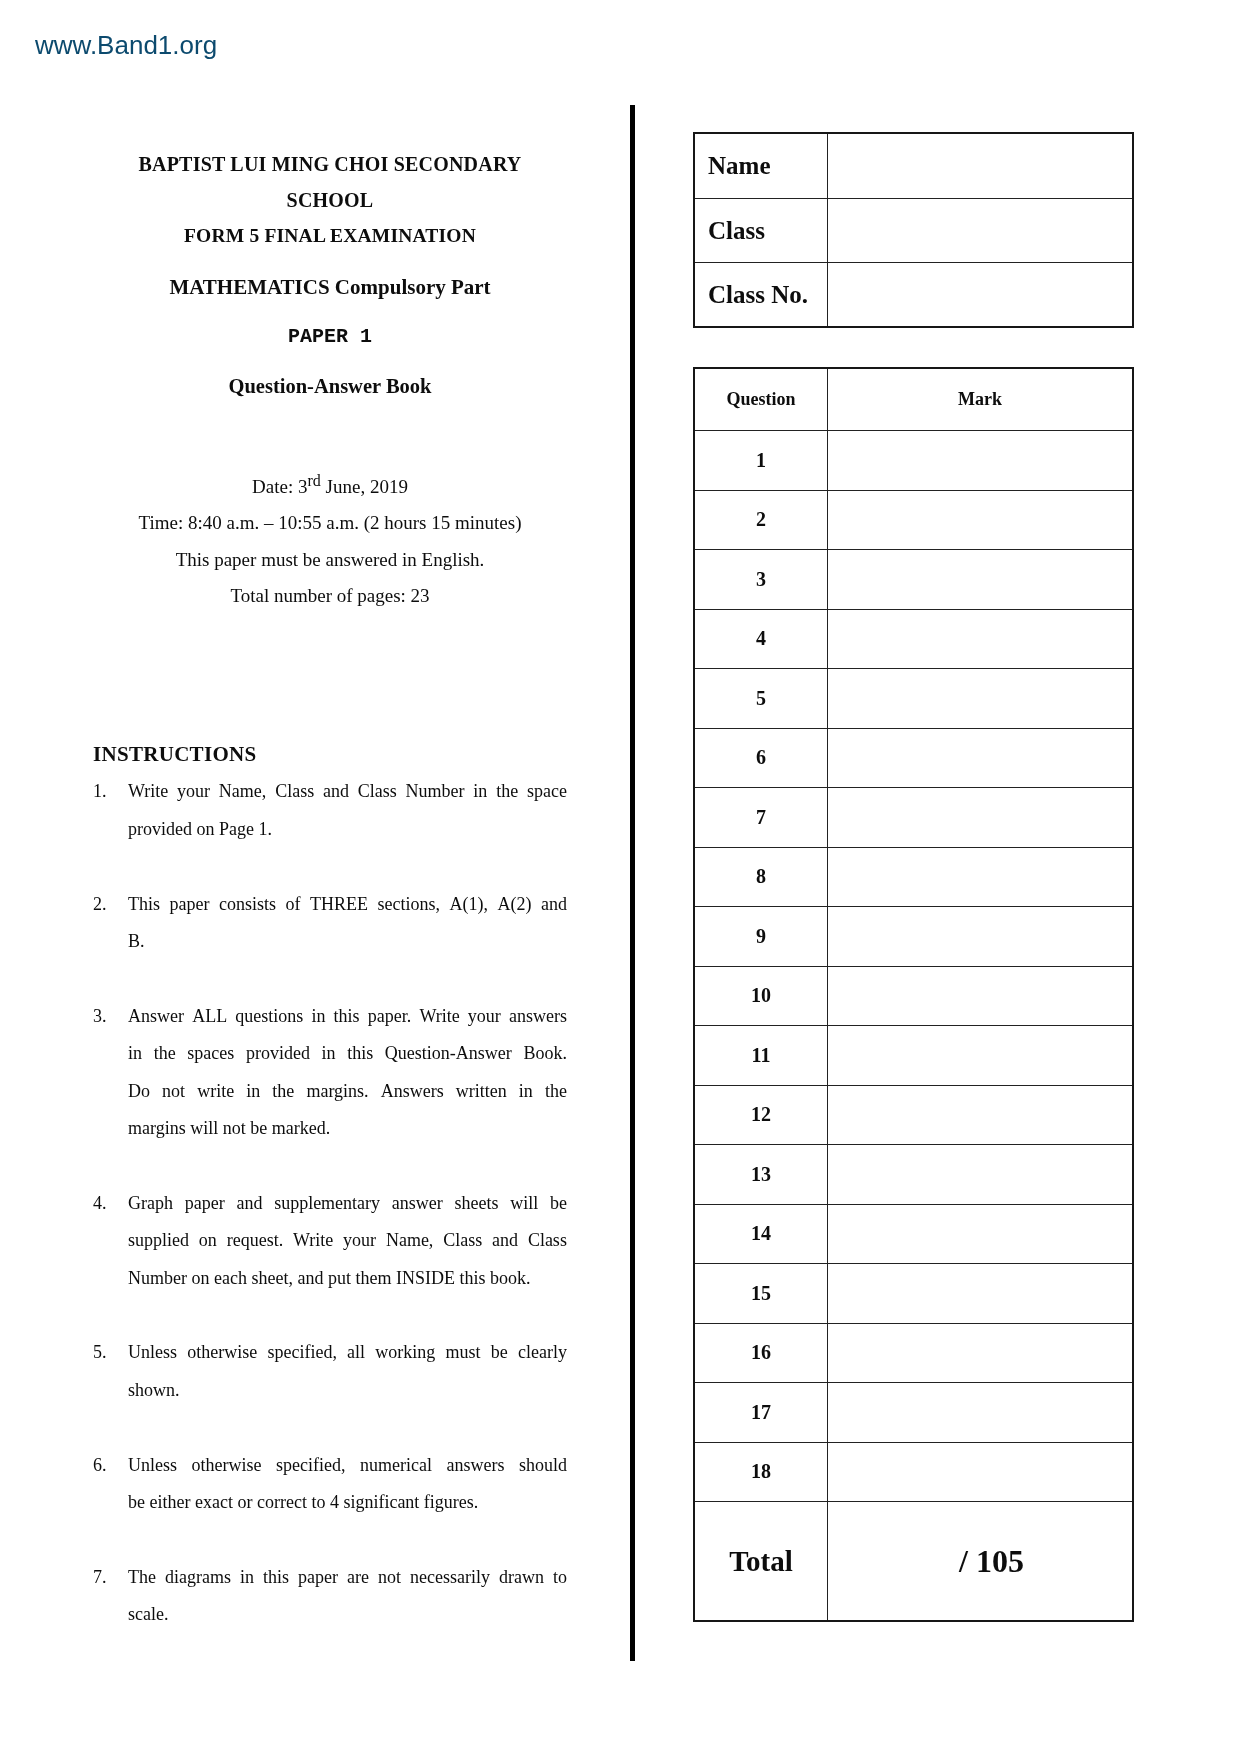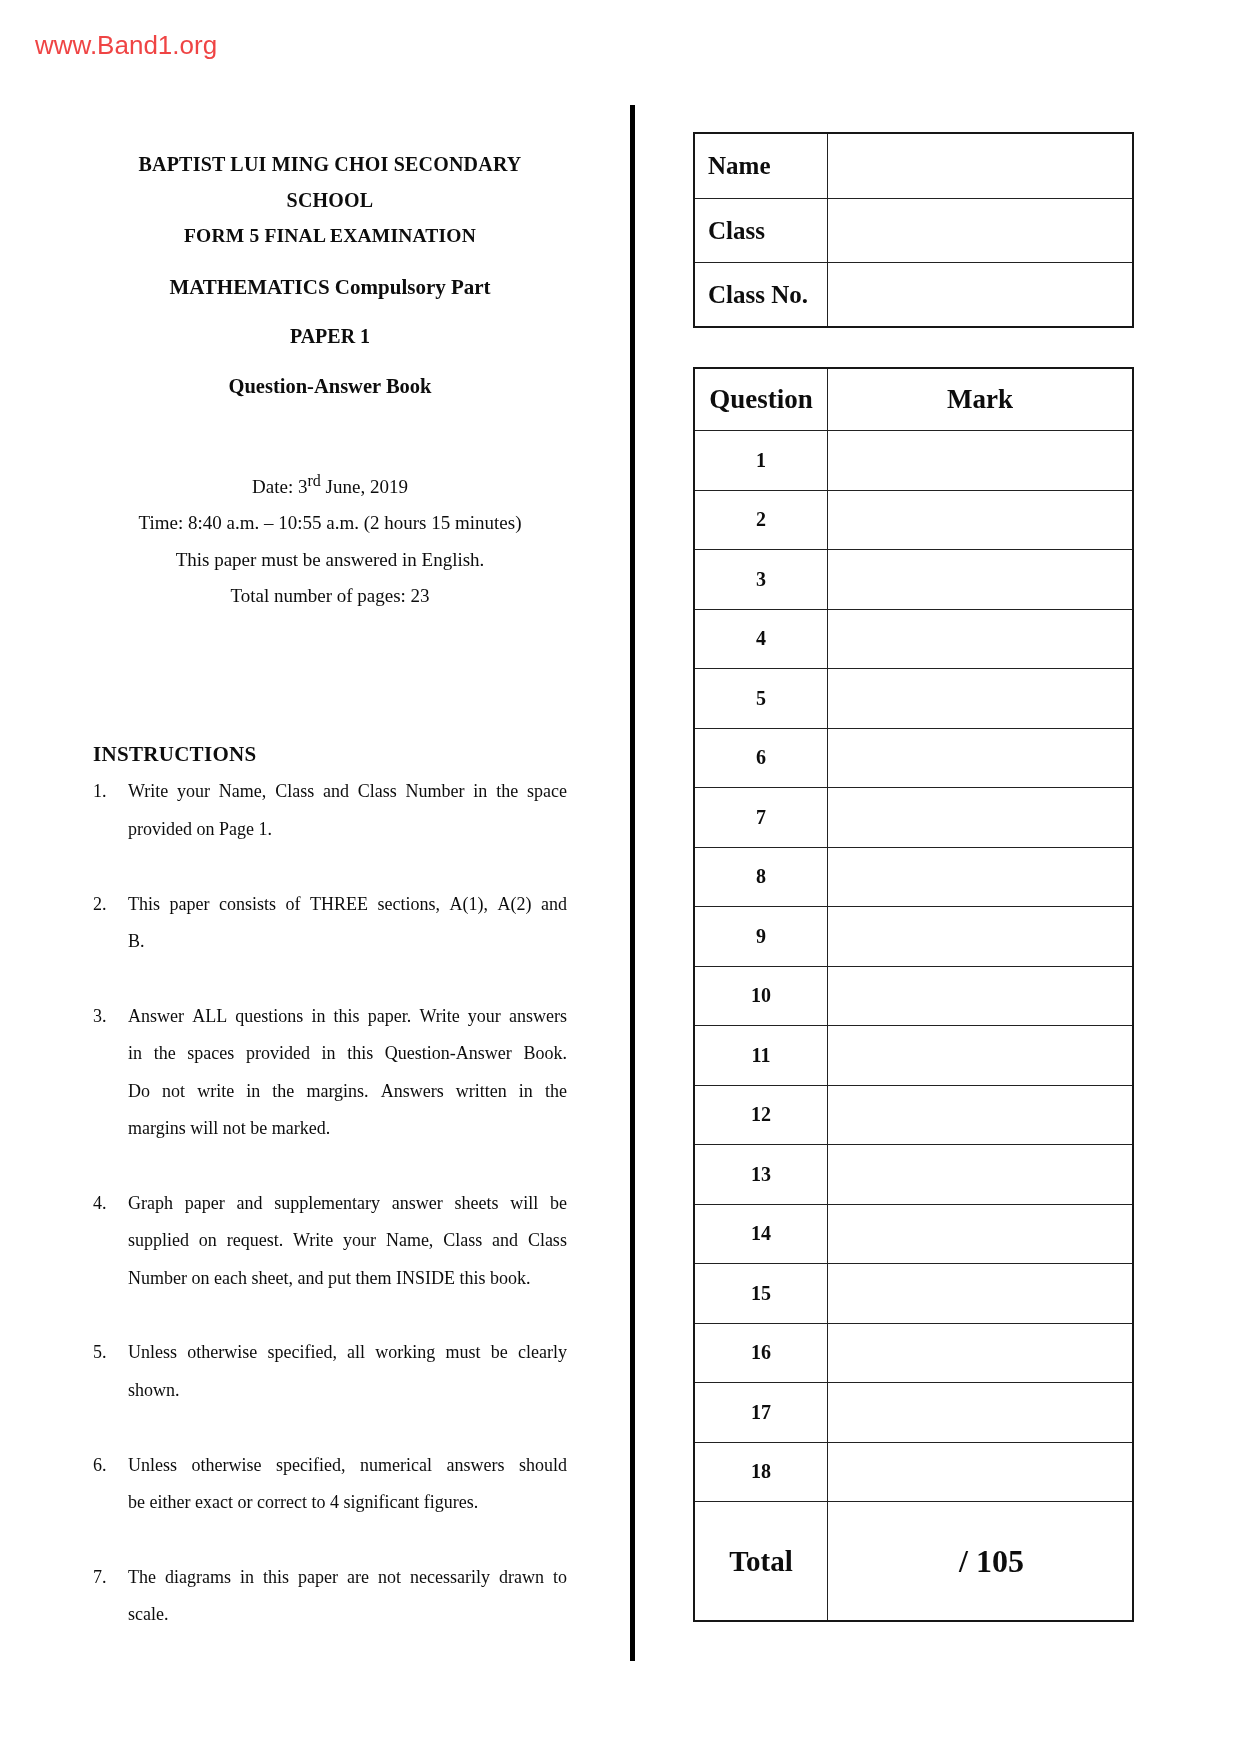"www.Band1.org" .watermark { color: #ef4444 -> #0c4a6e }
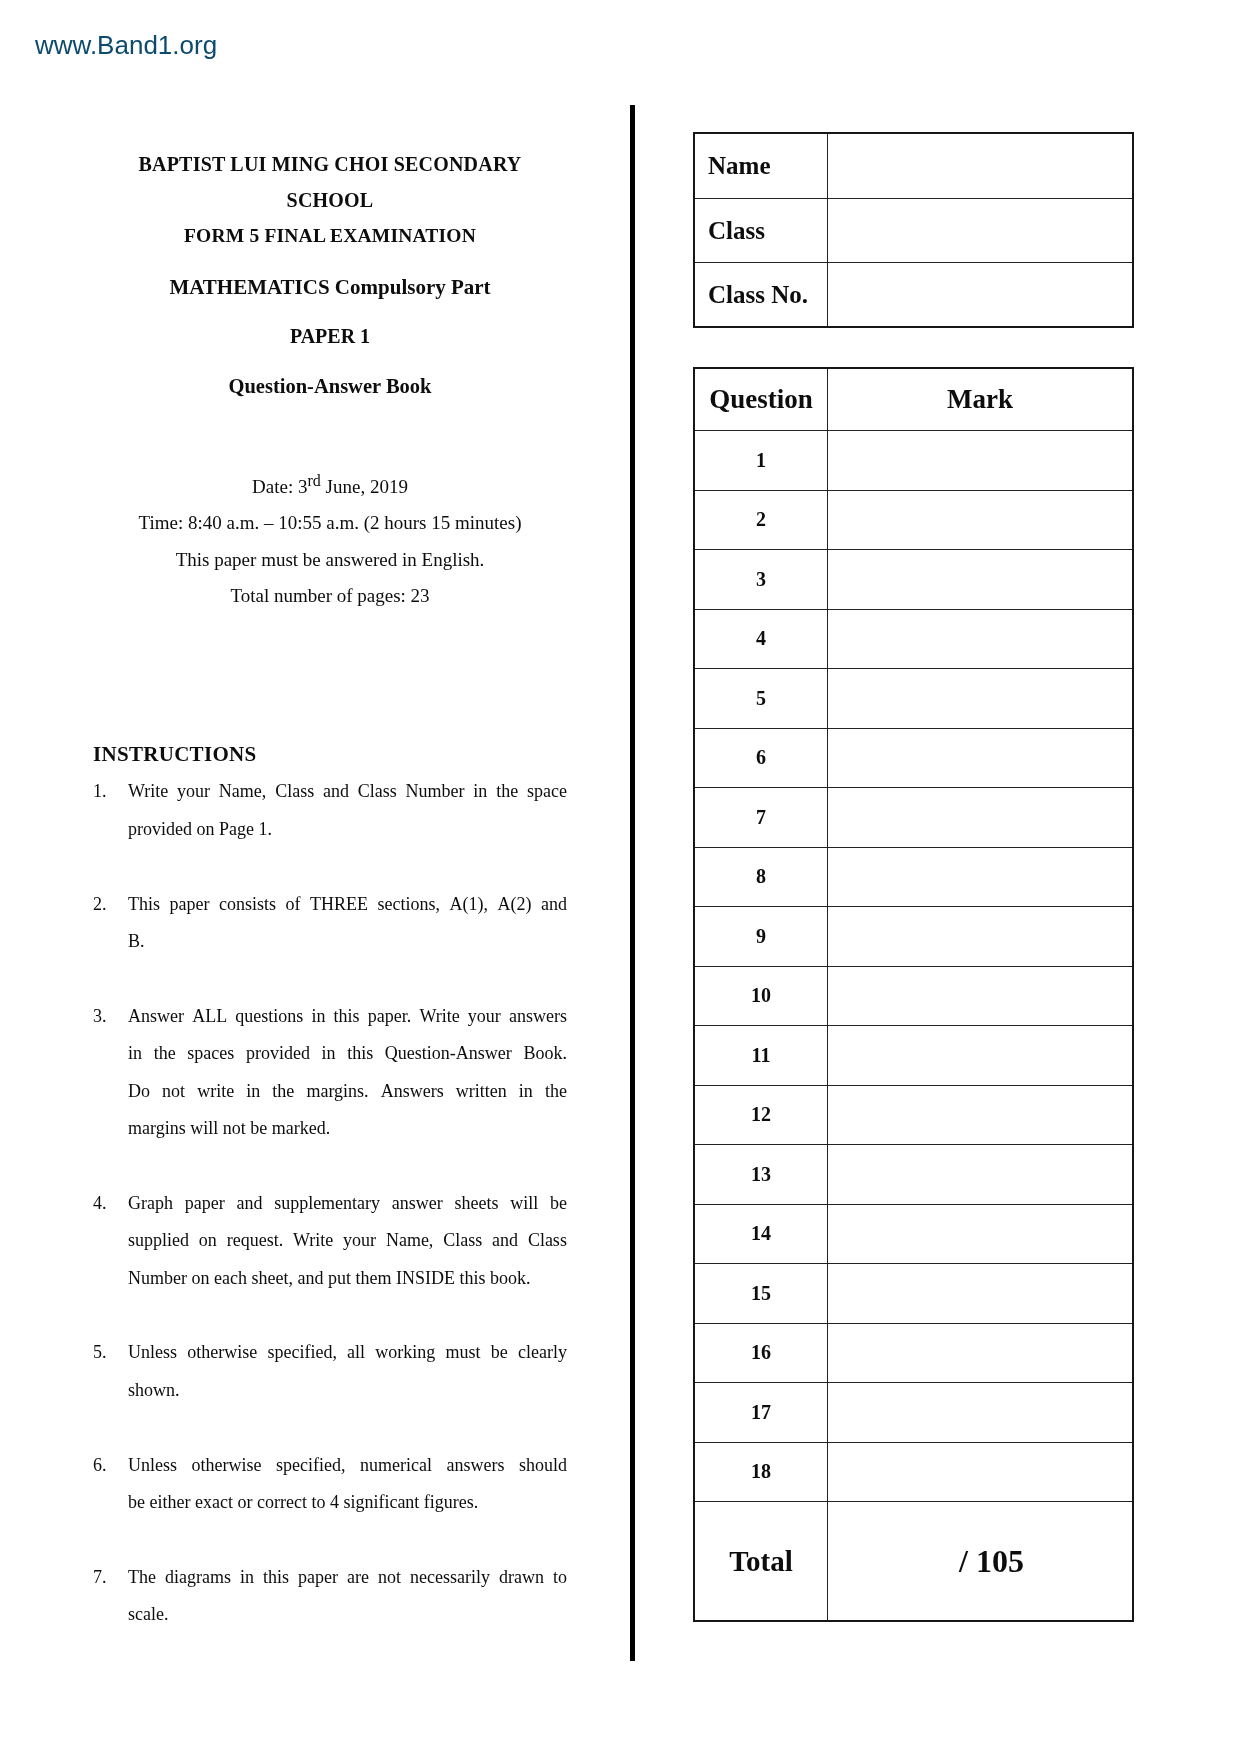"PAPER 1" .title-paper { font-family: none -> Liberation Mono, monospace }
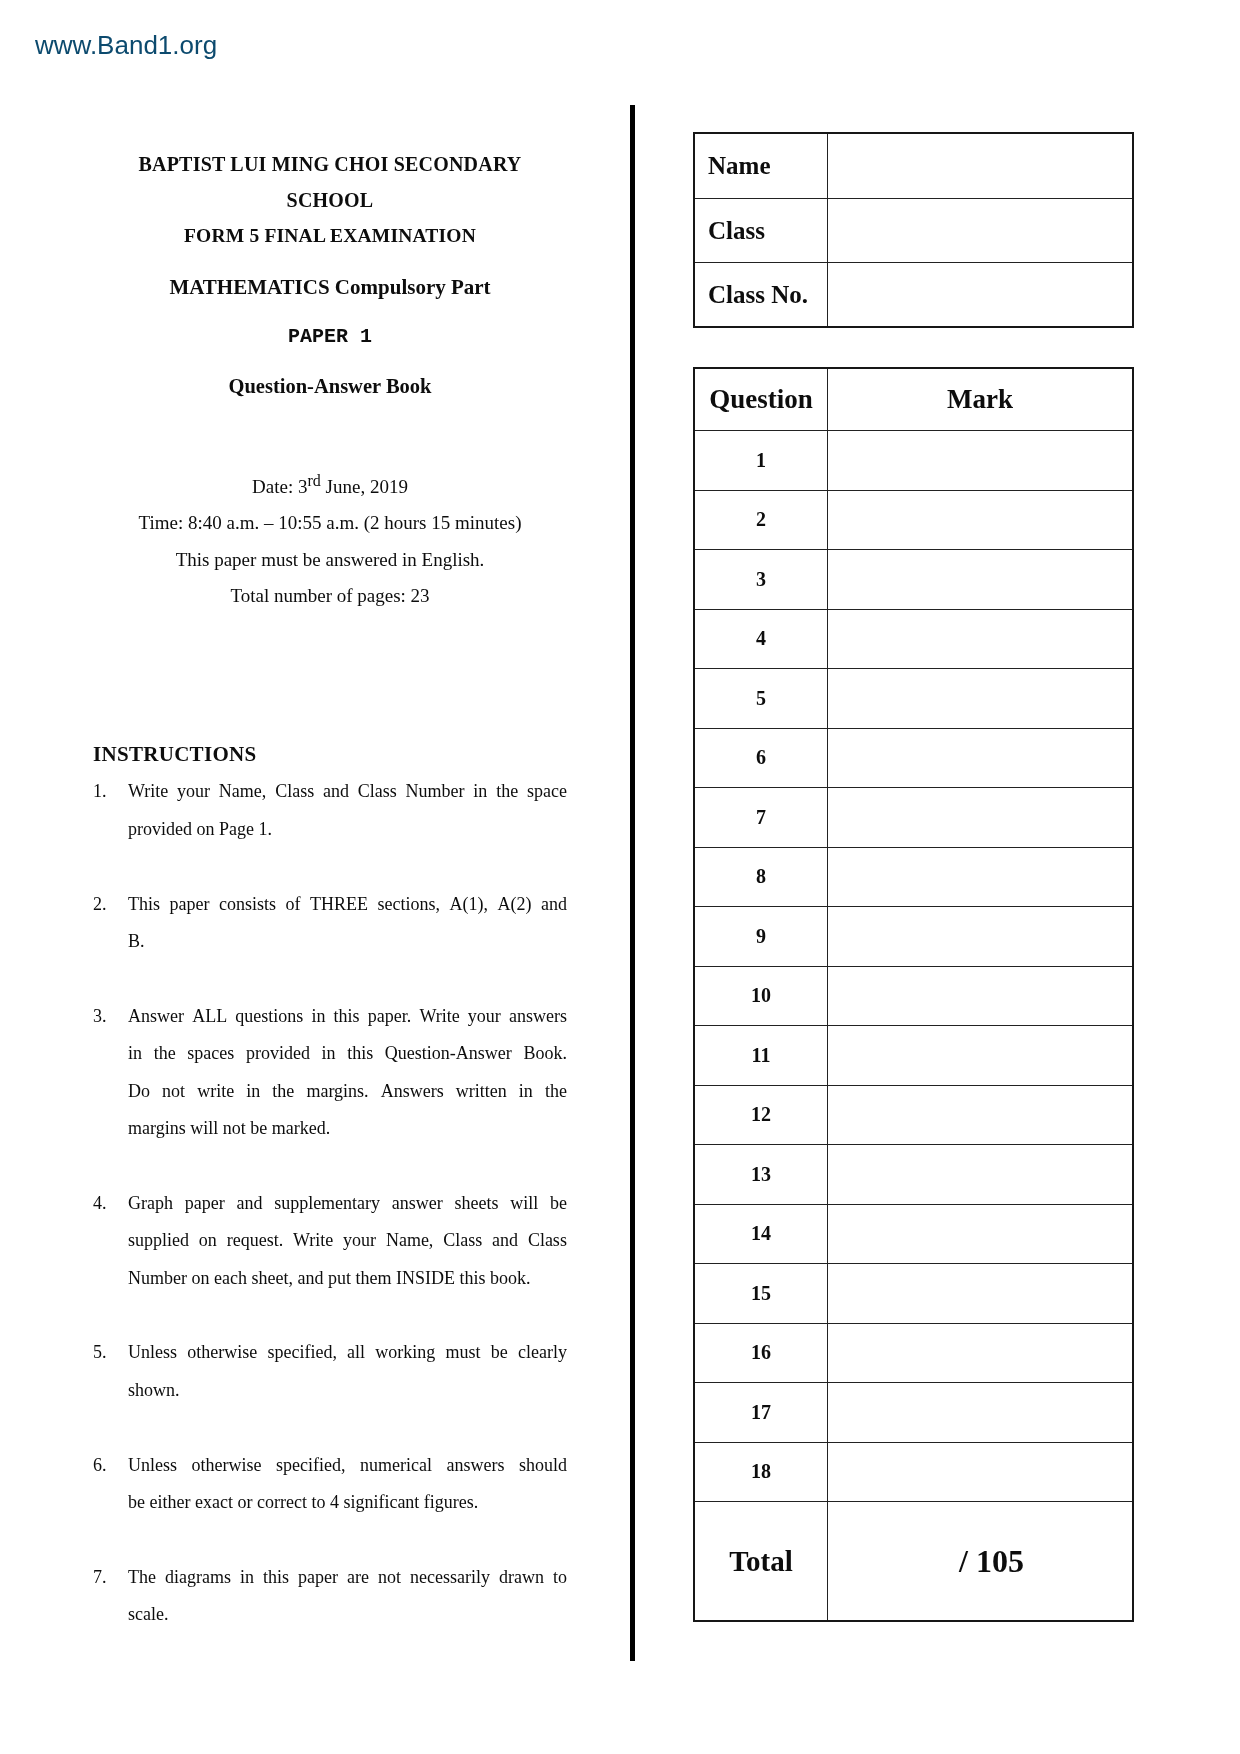"Question" .head-cell { font-size: 27px -> 18px }
